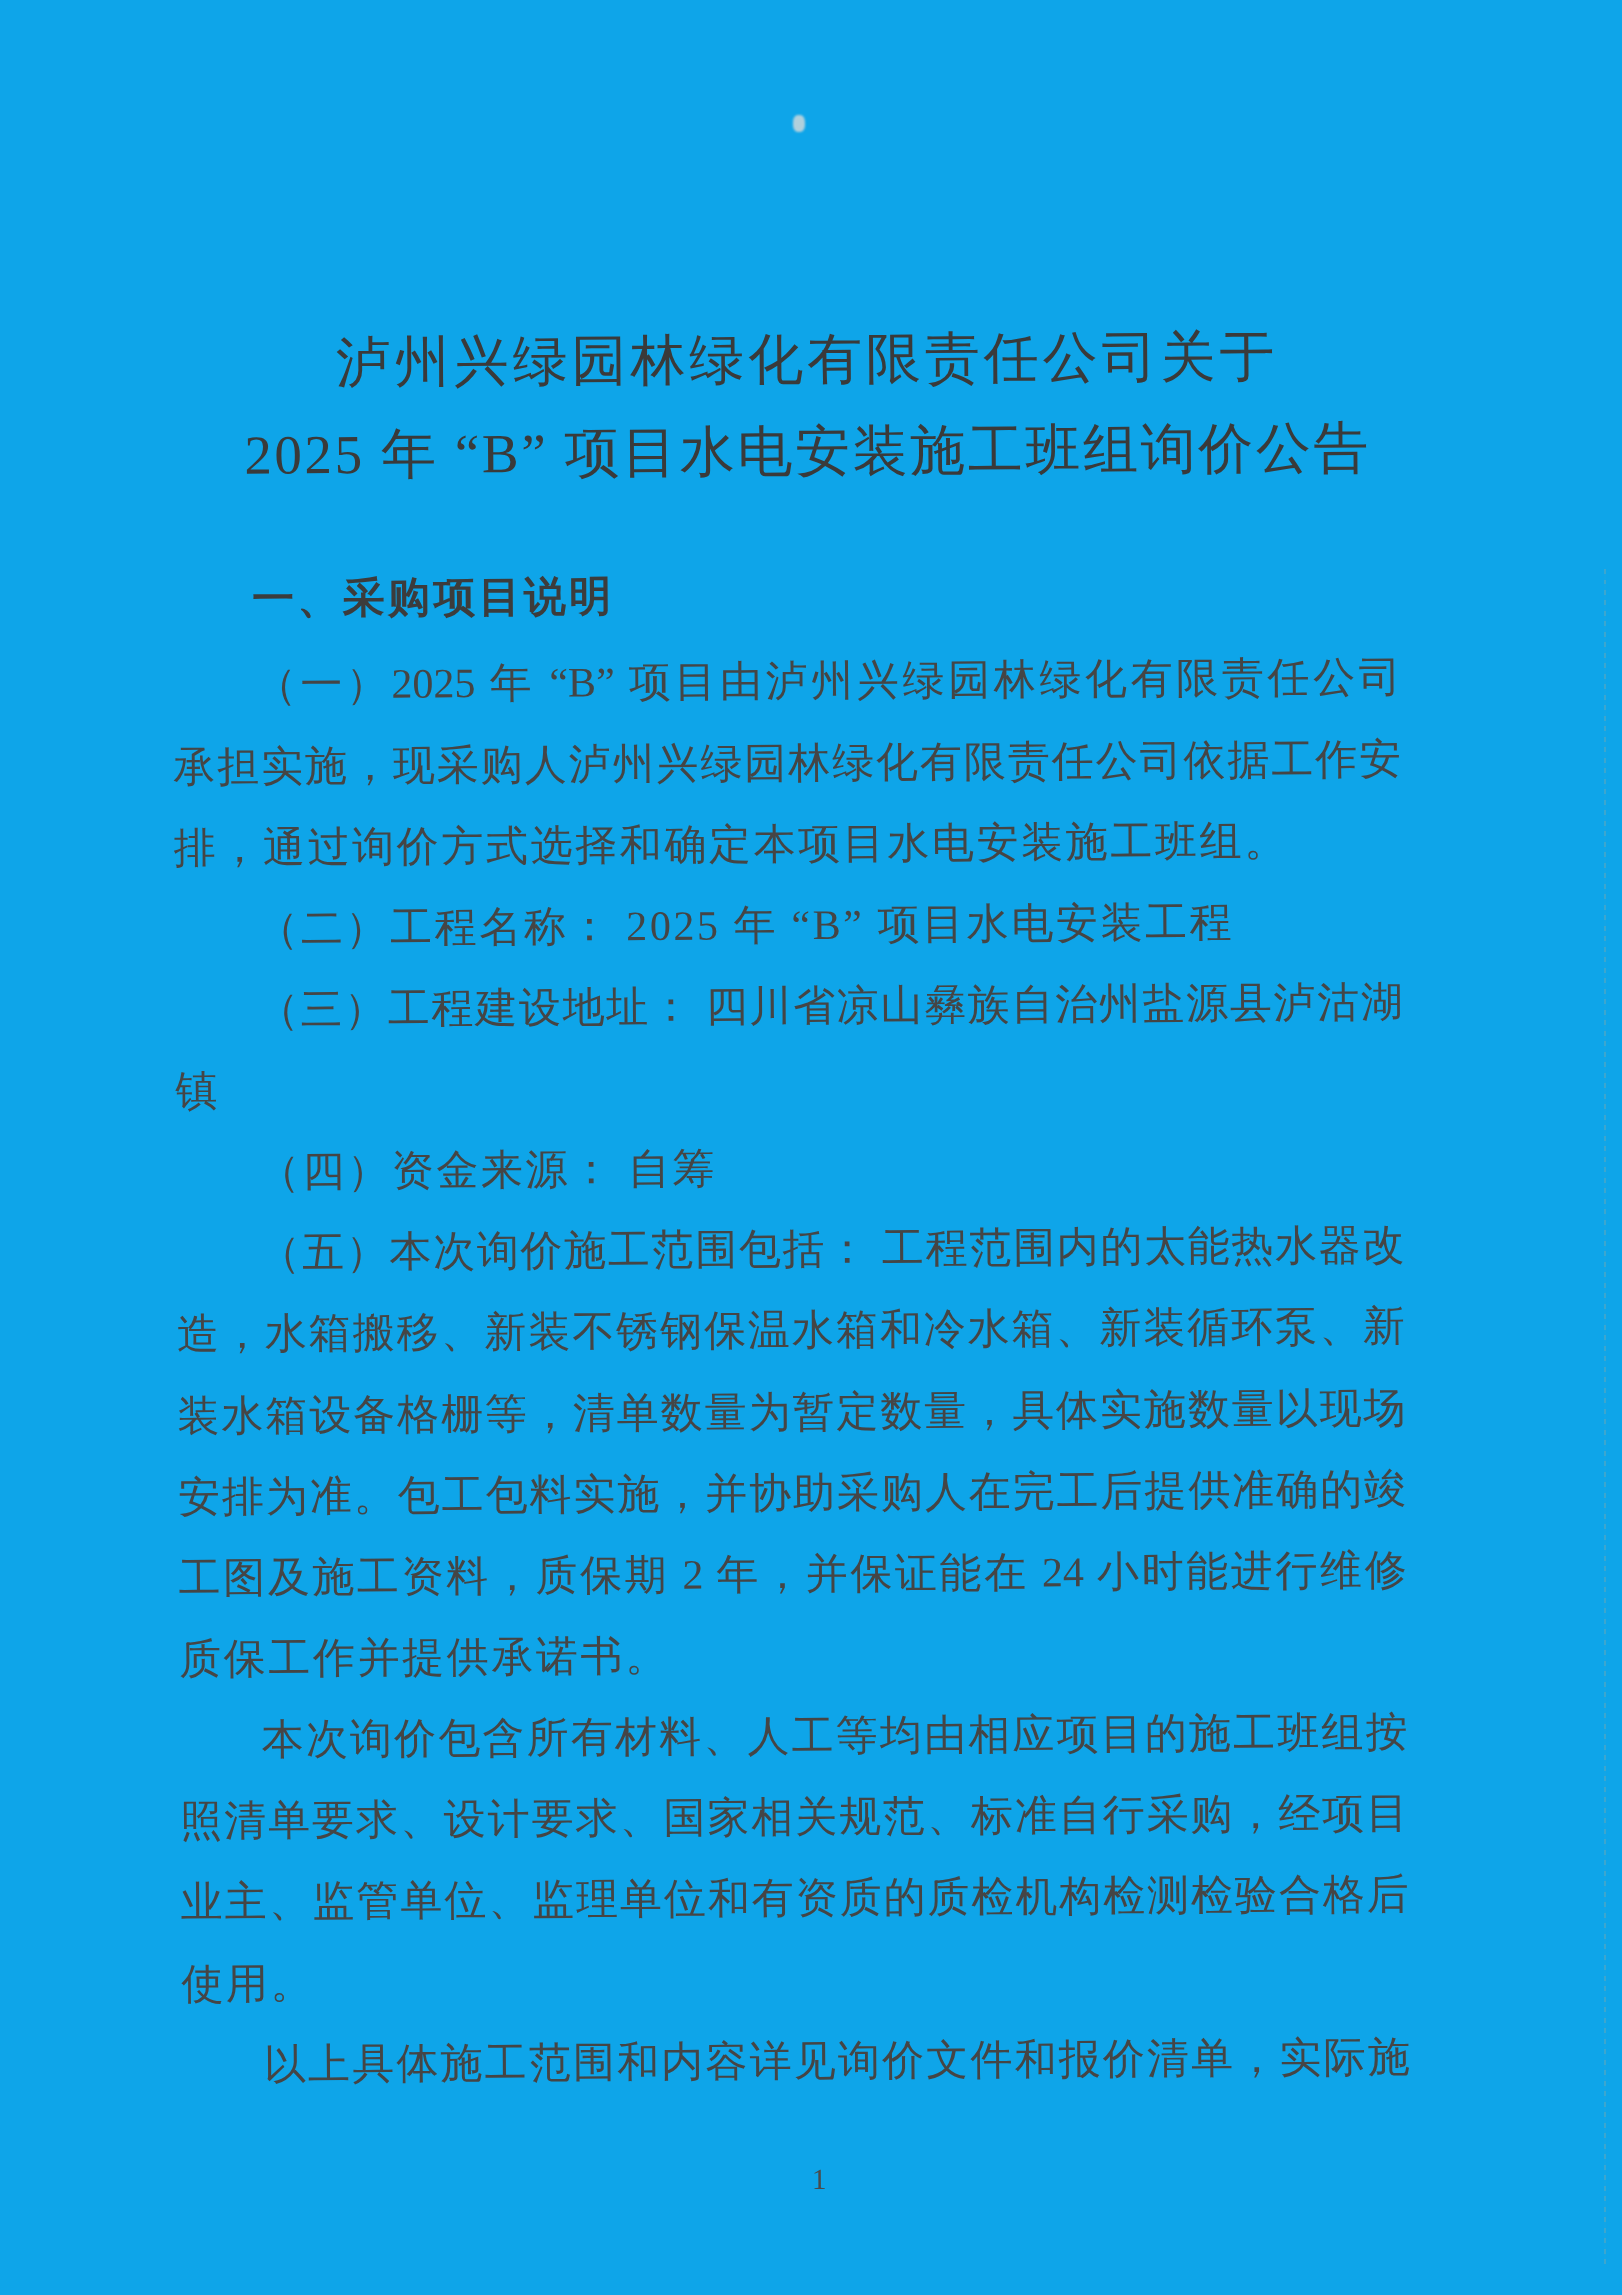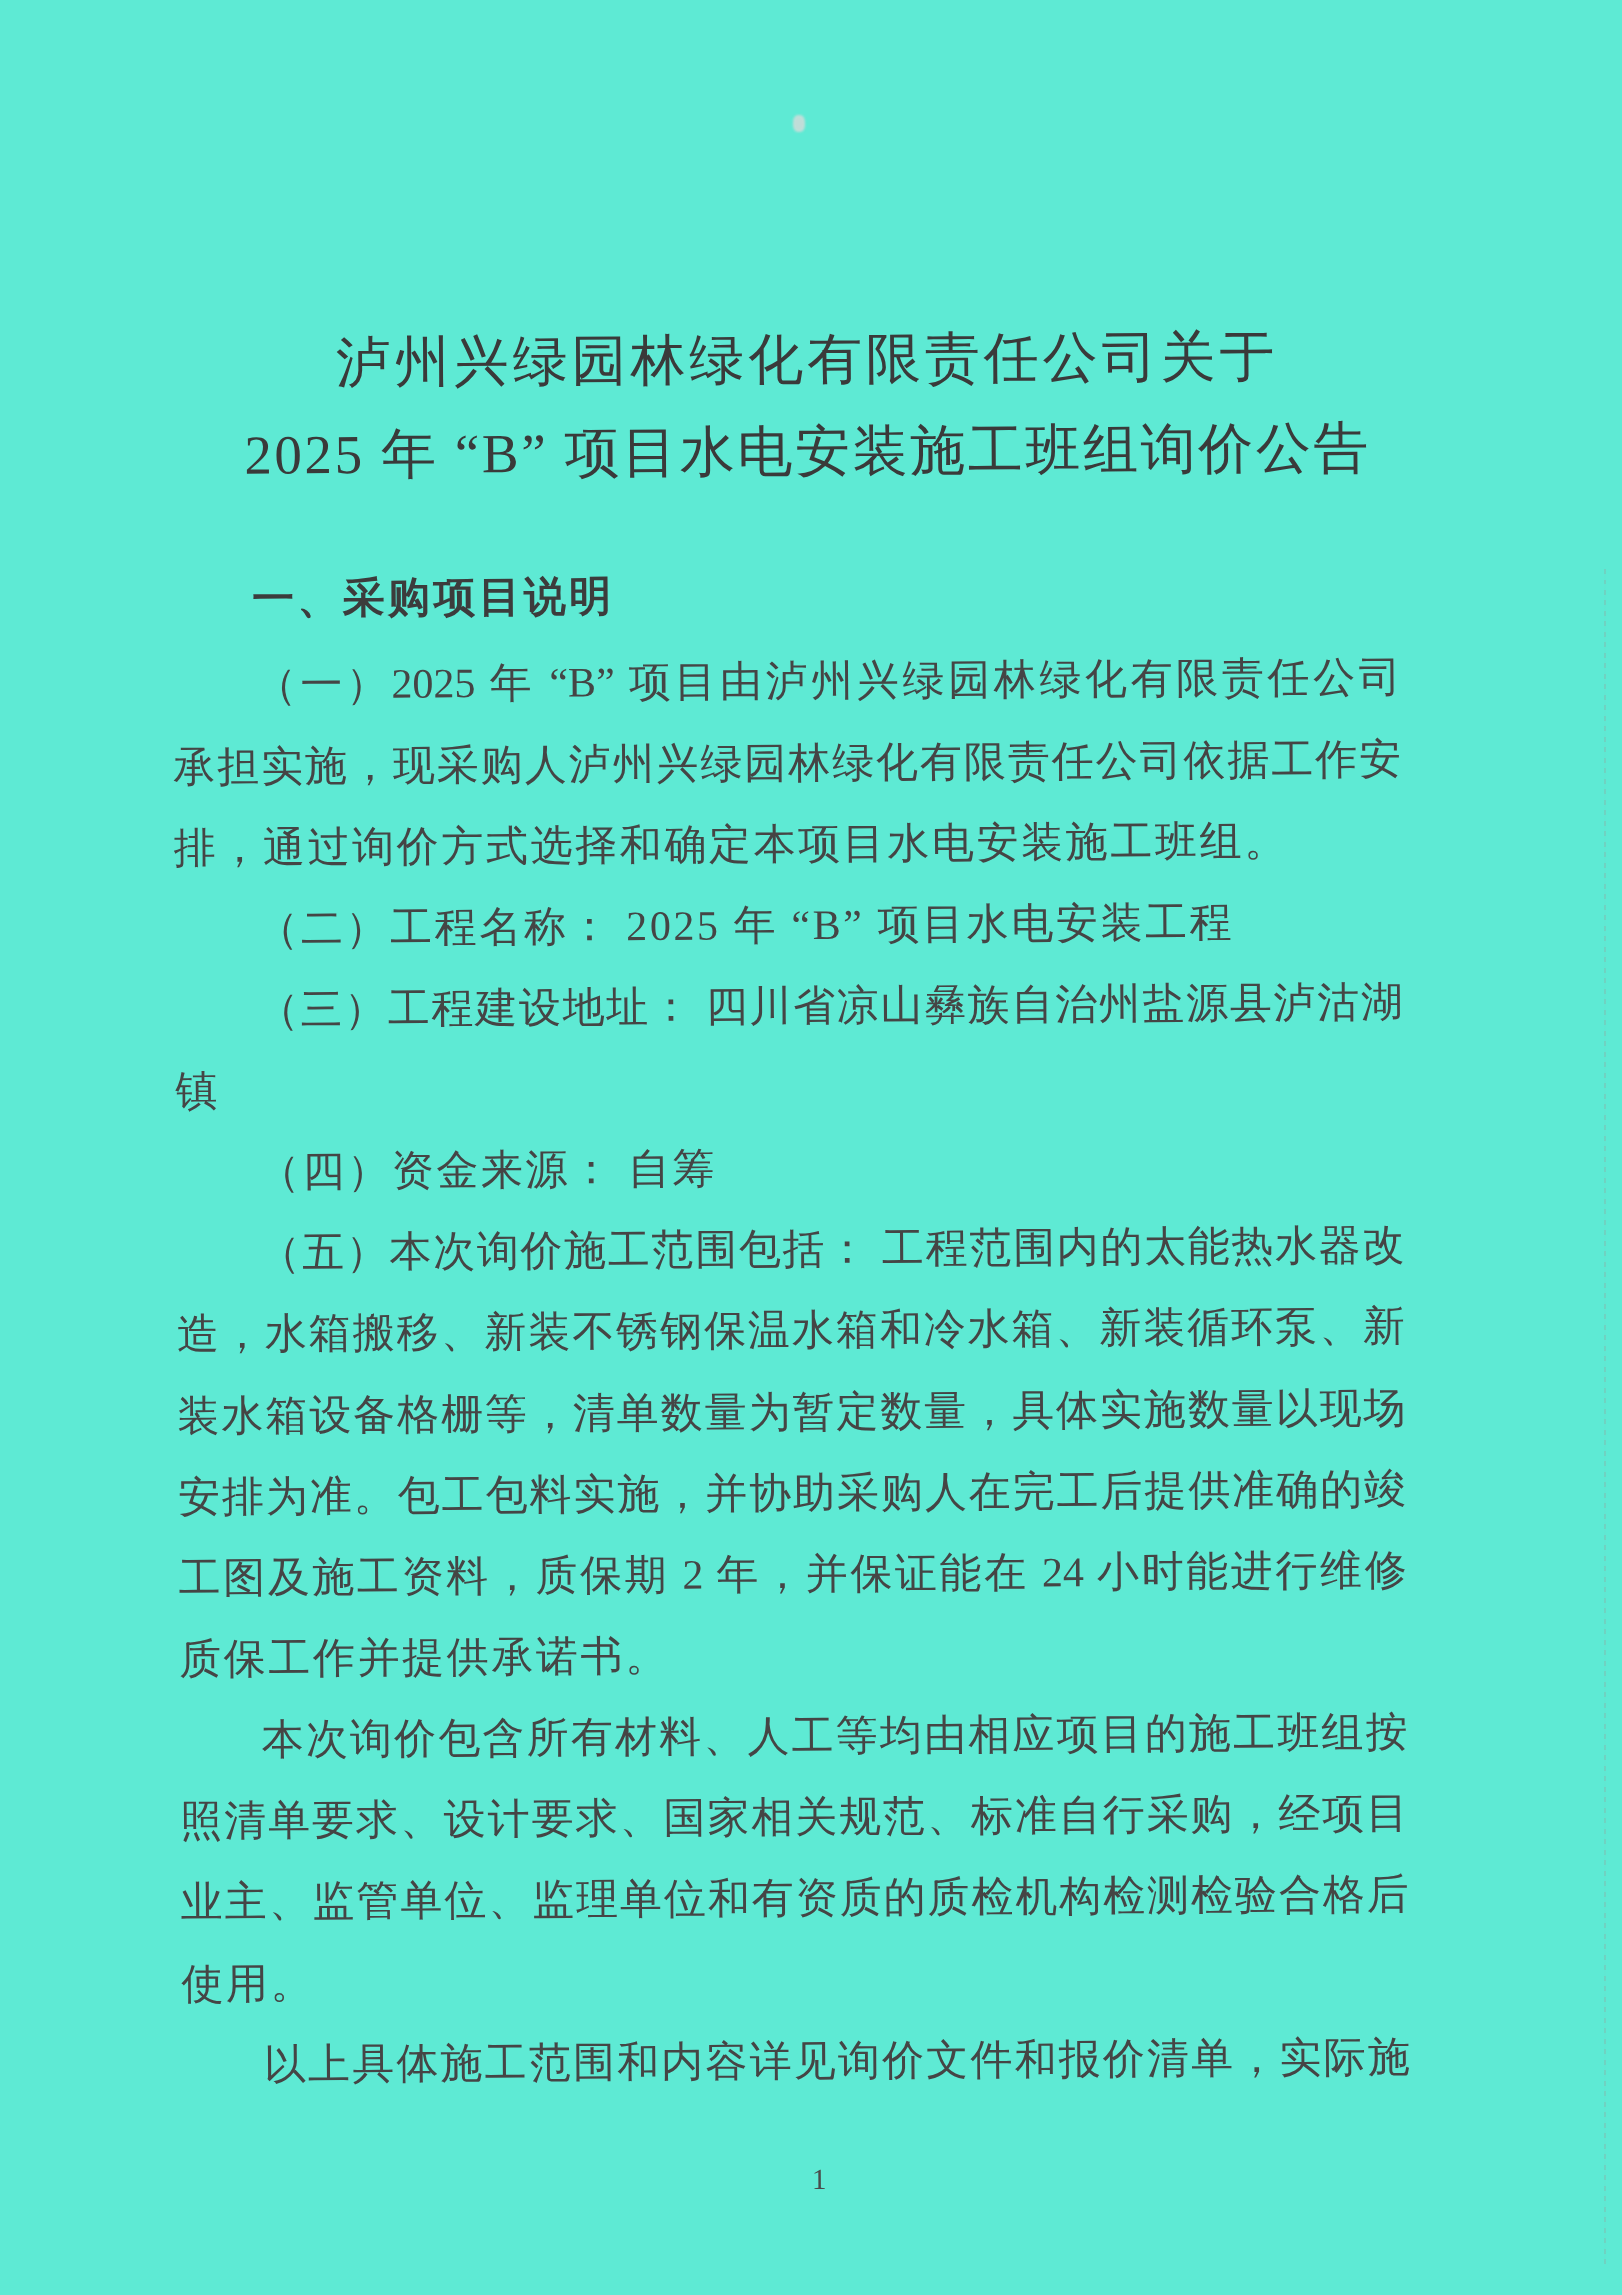"泸州兴绿园林绿化有限责任公司关于" .sheet { background: #5eead4 -> #0ea5e9 }
